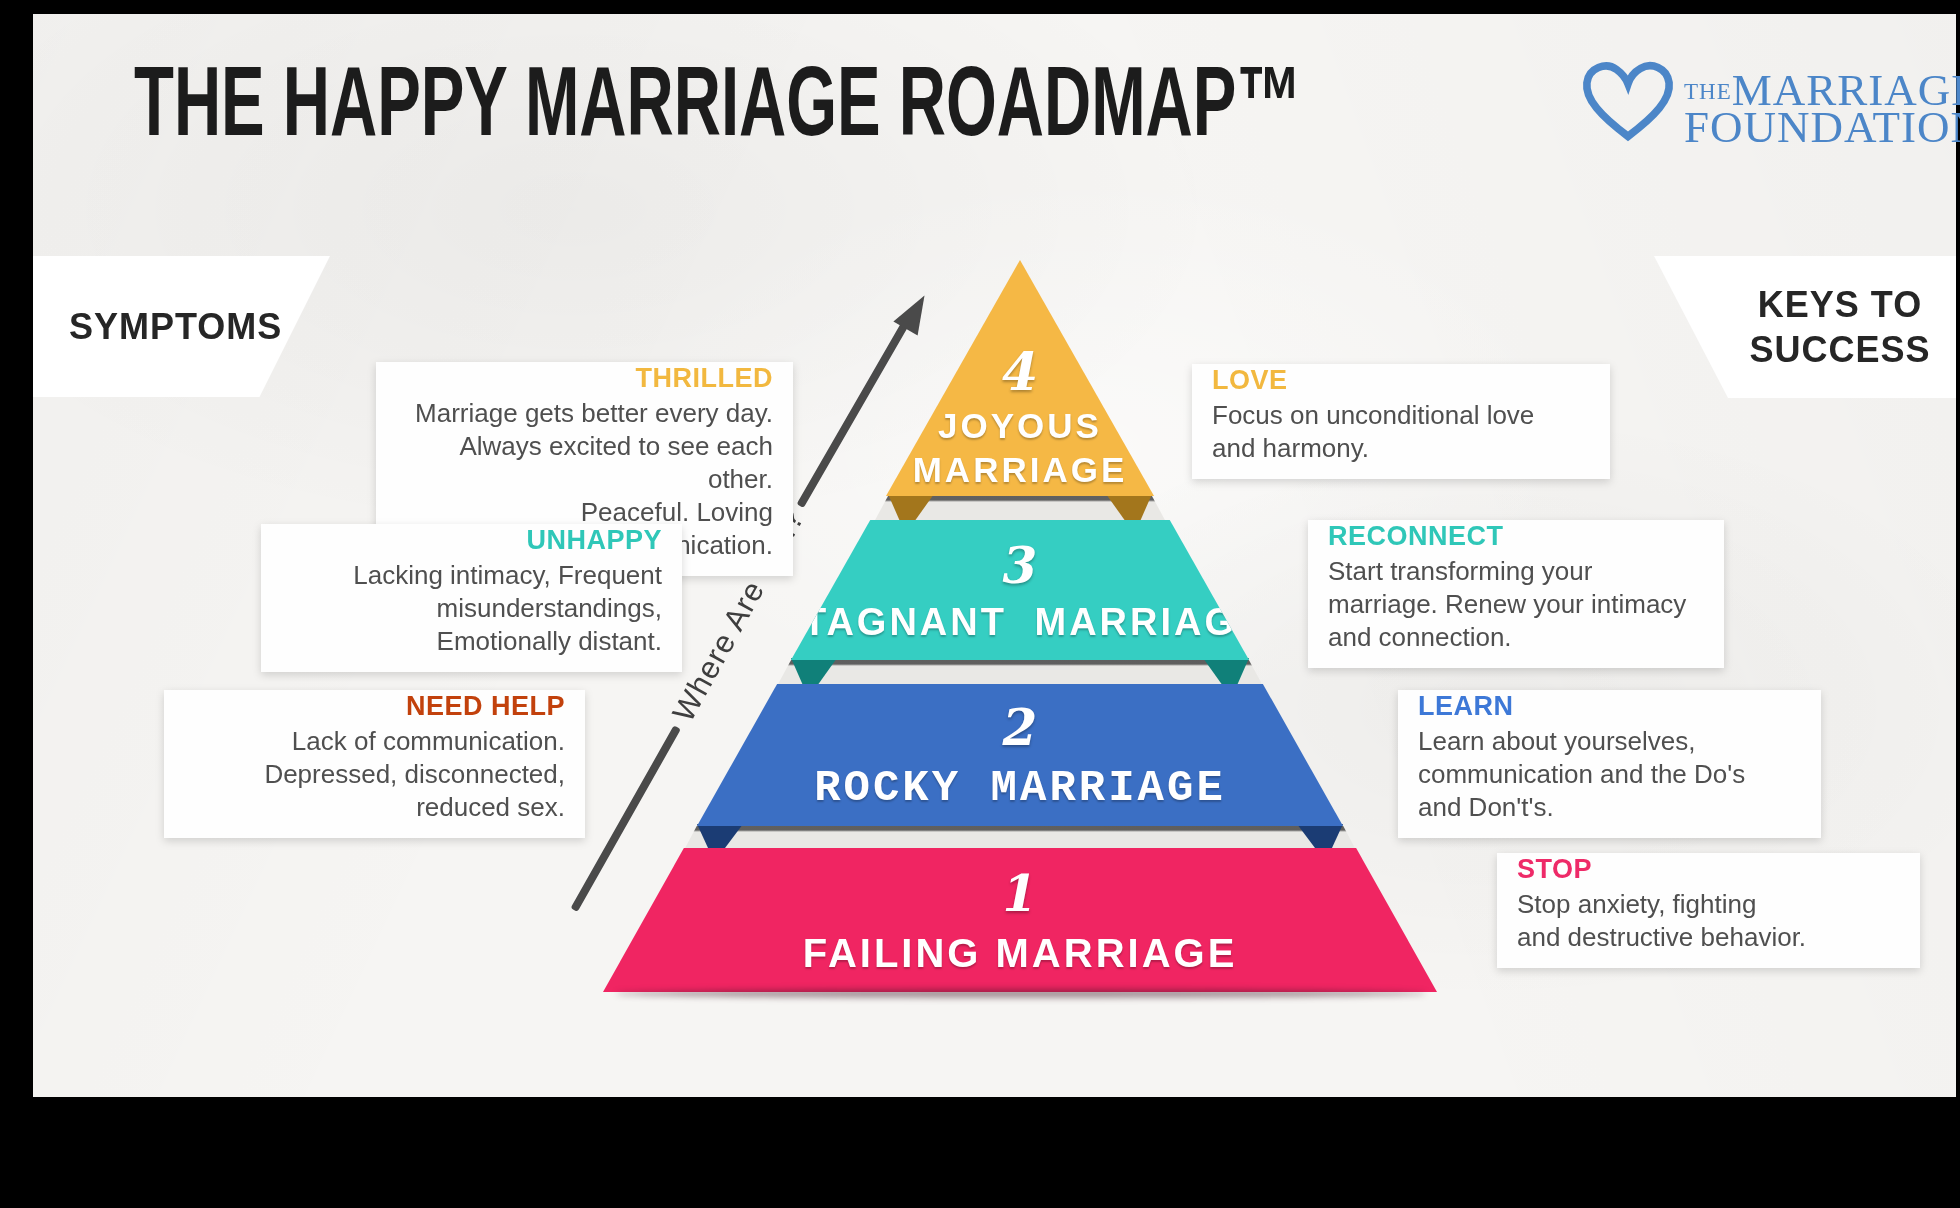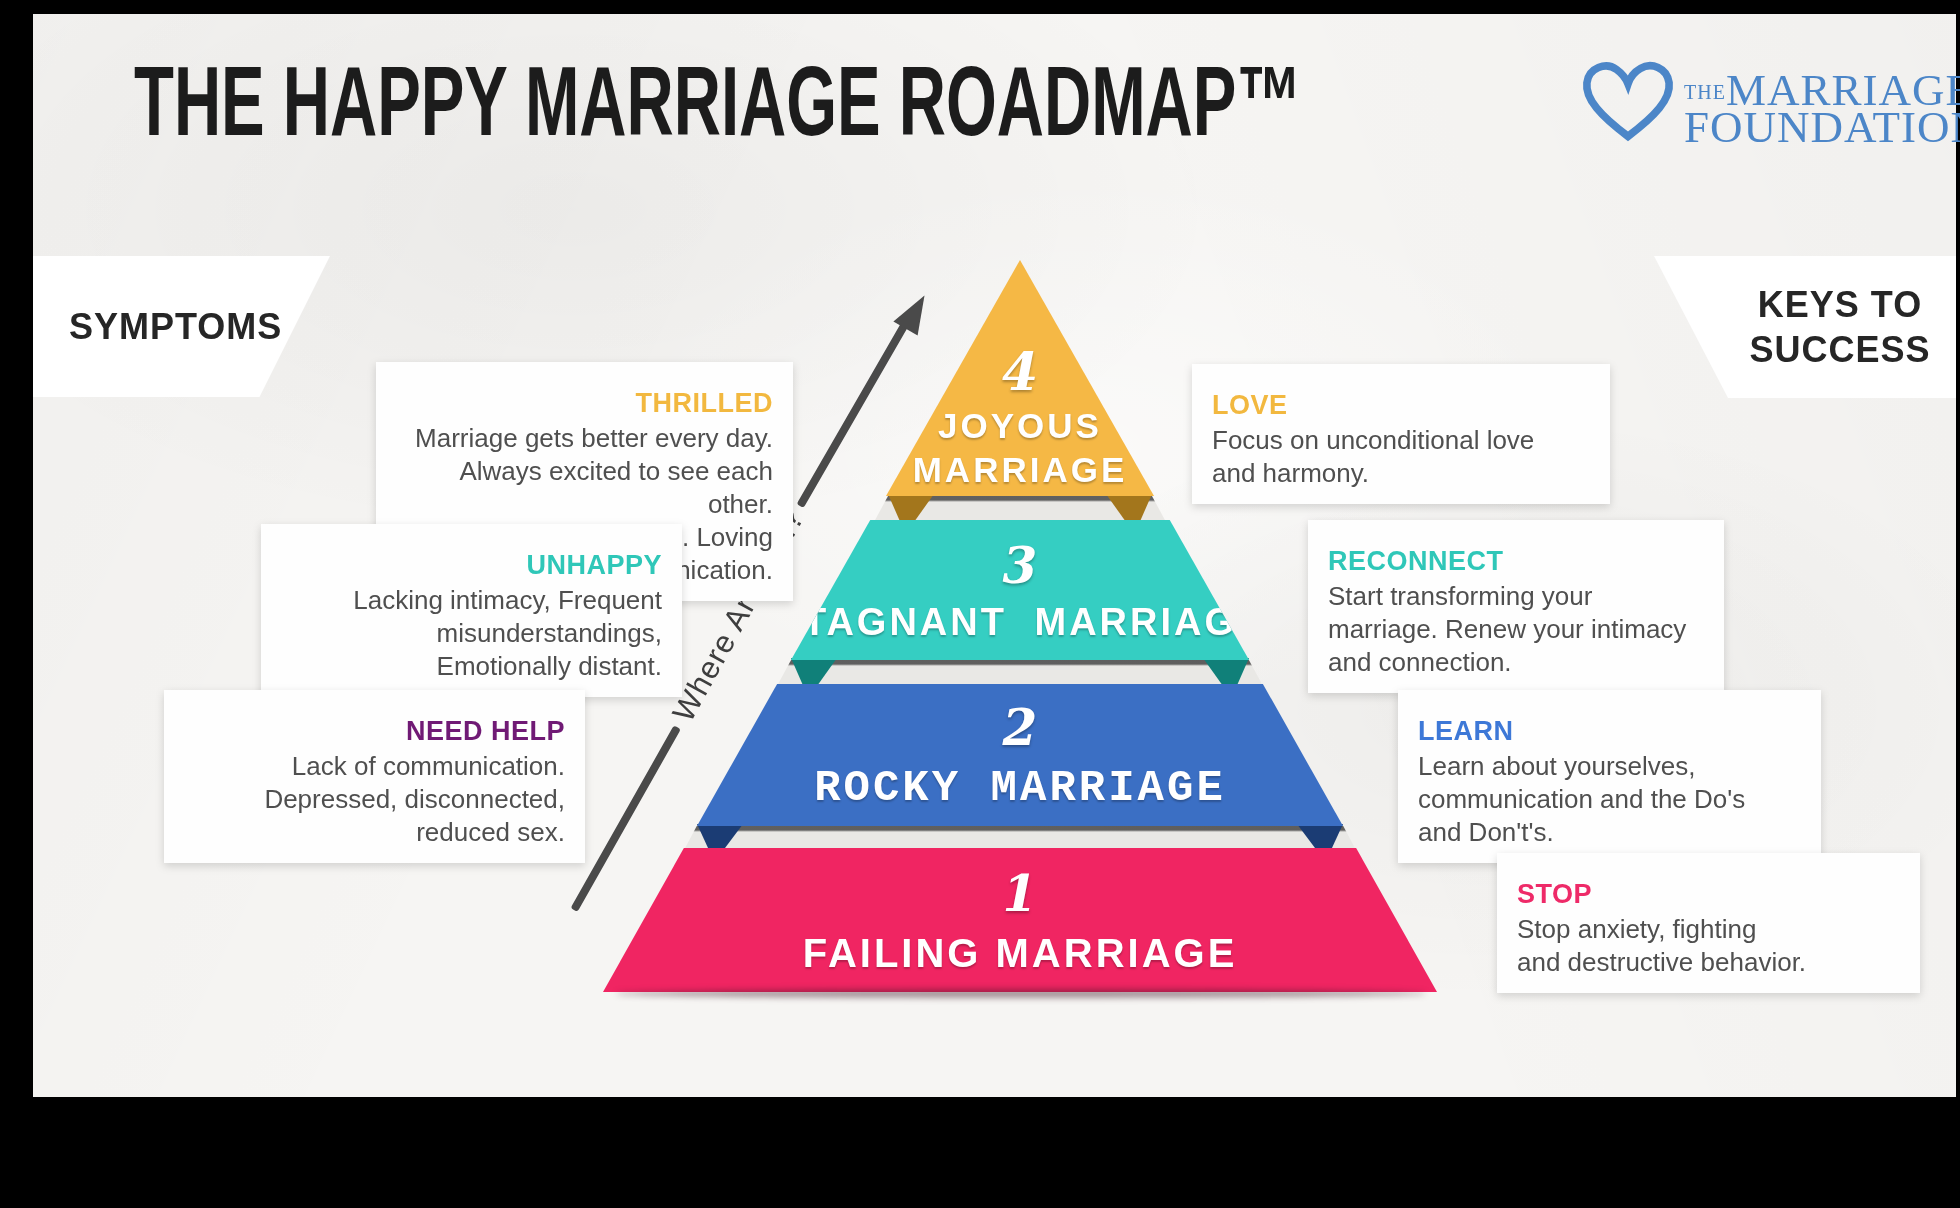"THE" .logo-the { font-size: 20px -> 23px }
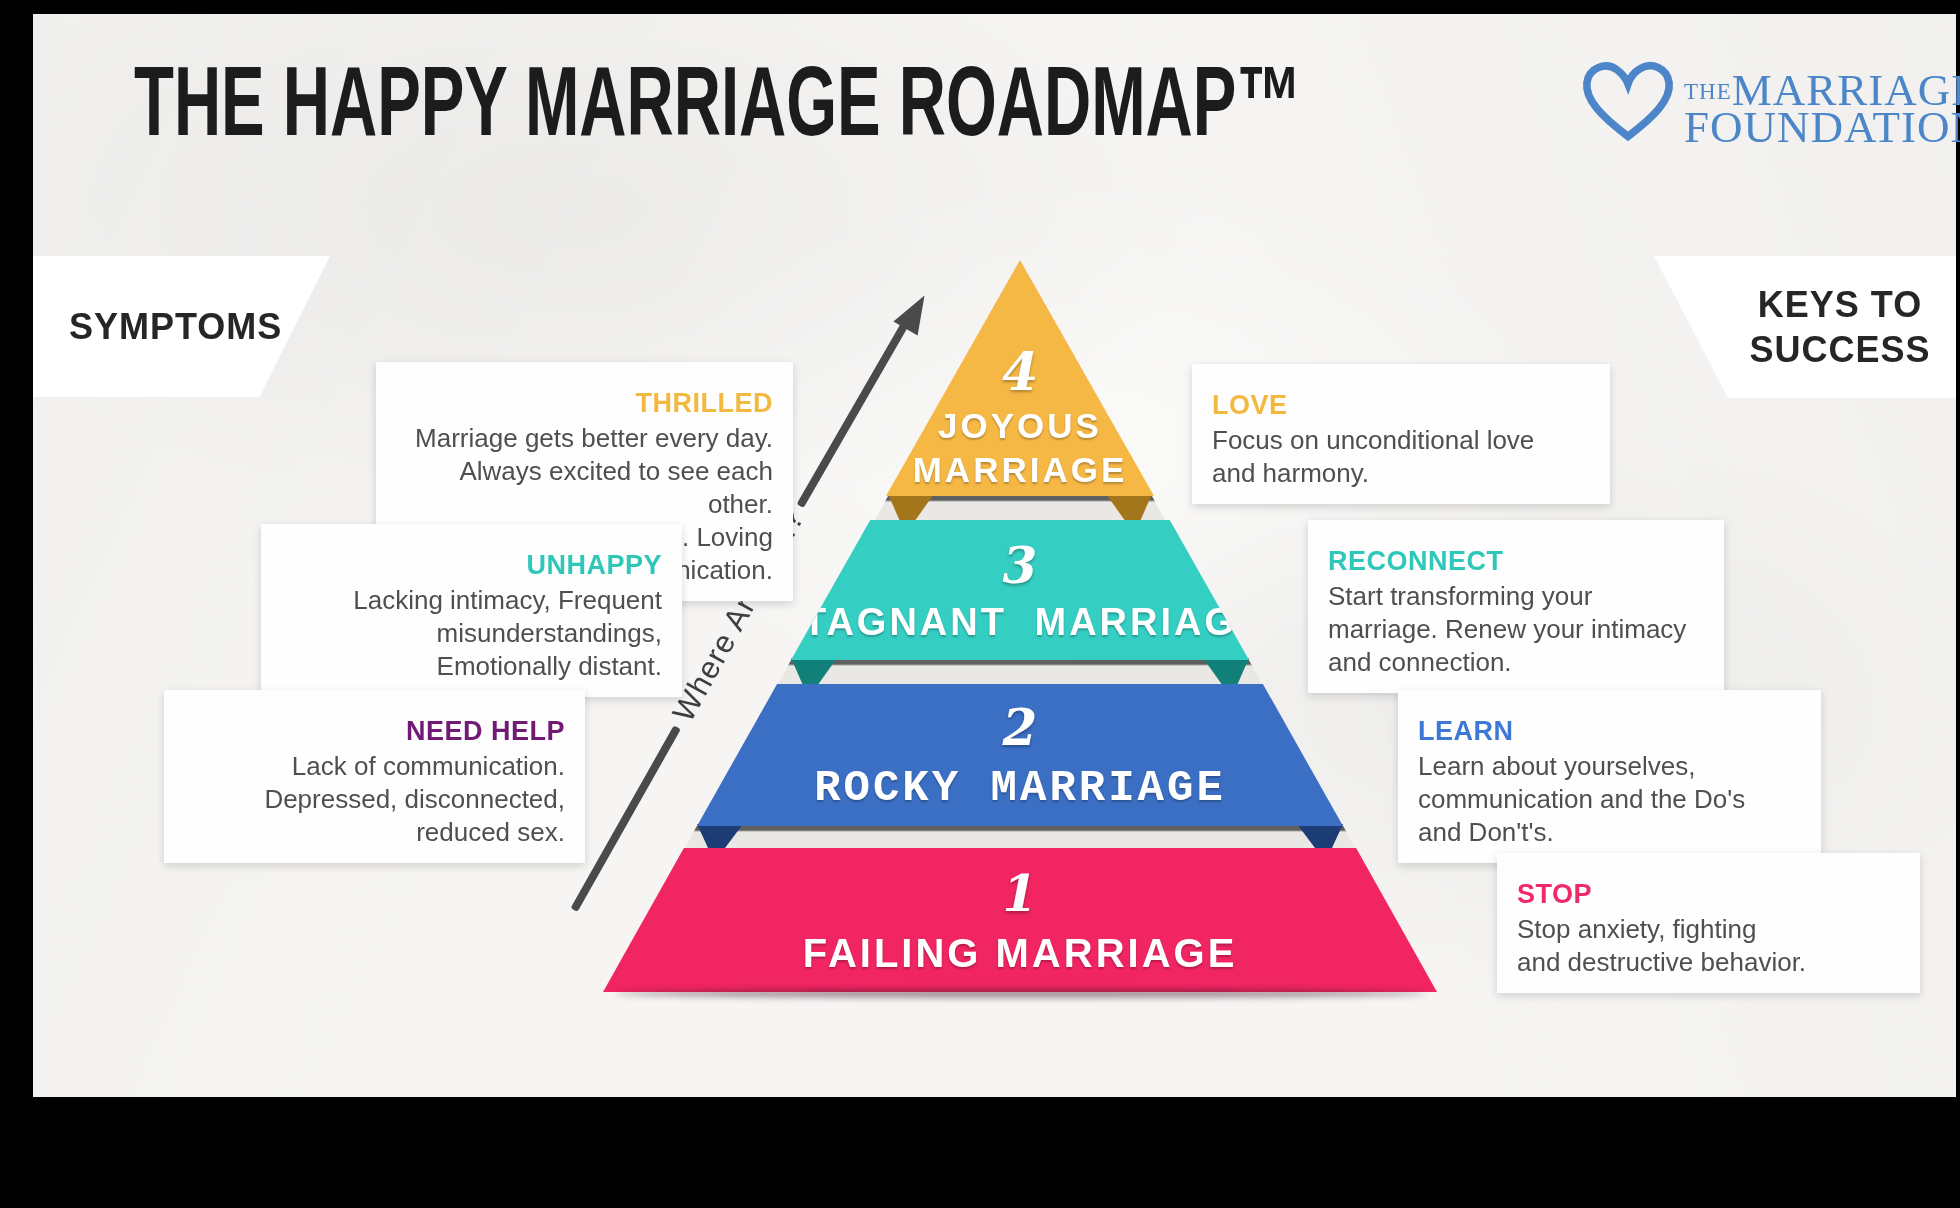"THRILLED" .card { padding: 26px 20px 14px 20px -> 1px 20px 14px 20px }
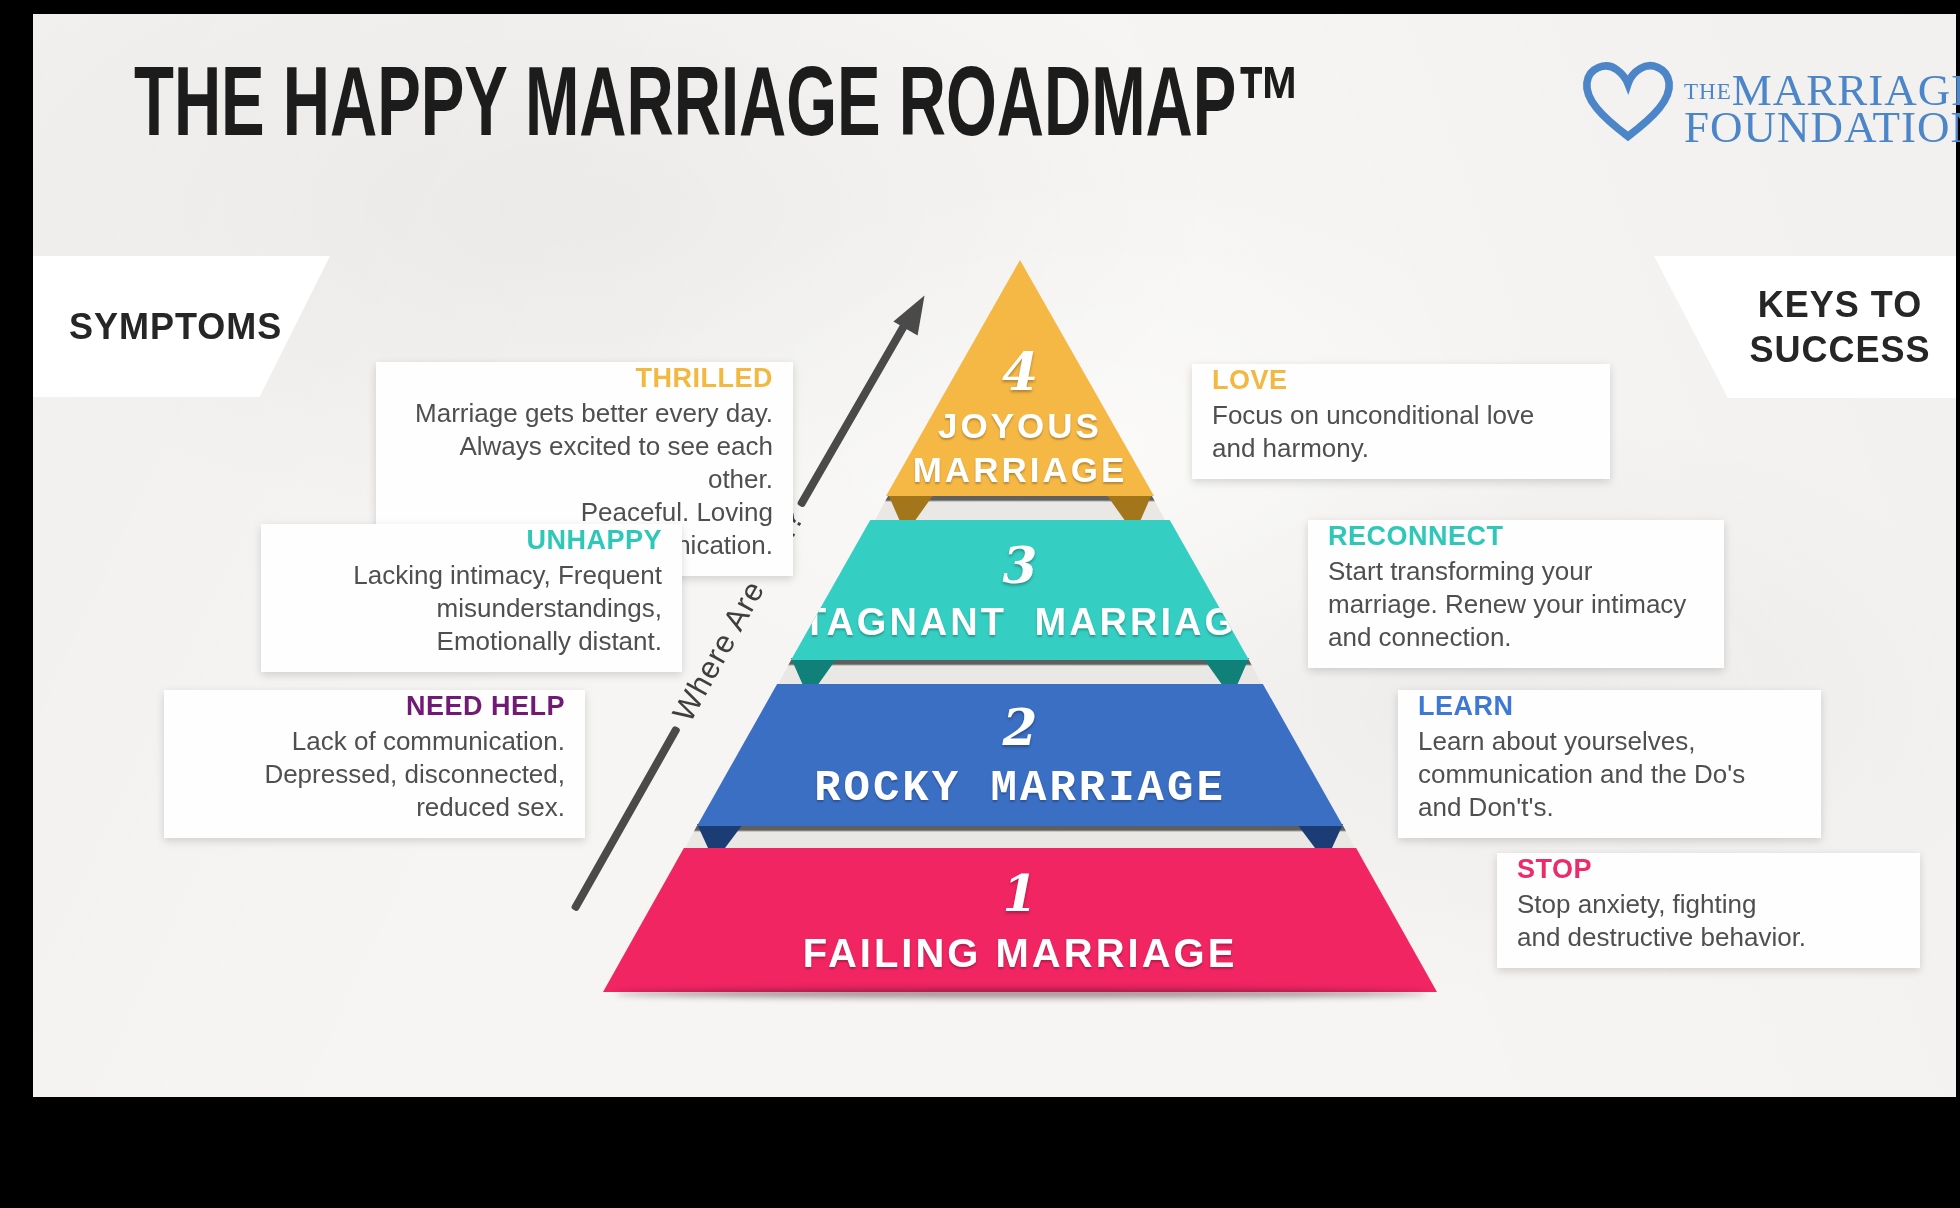"NEED HELP" div.card-h { color: #701a75 -> #c2410c }
